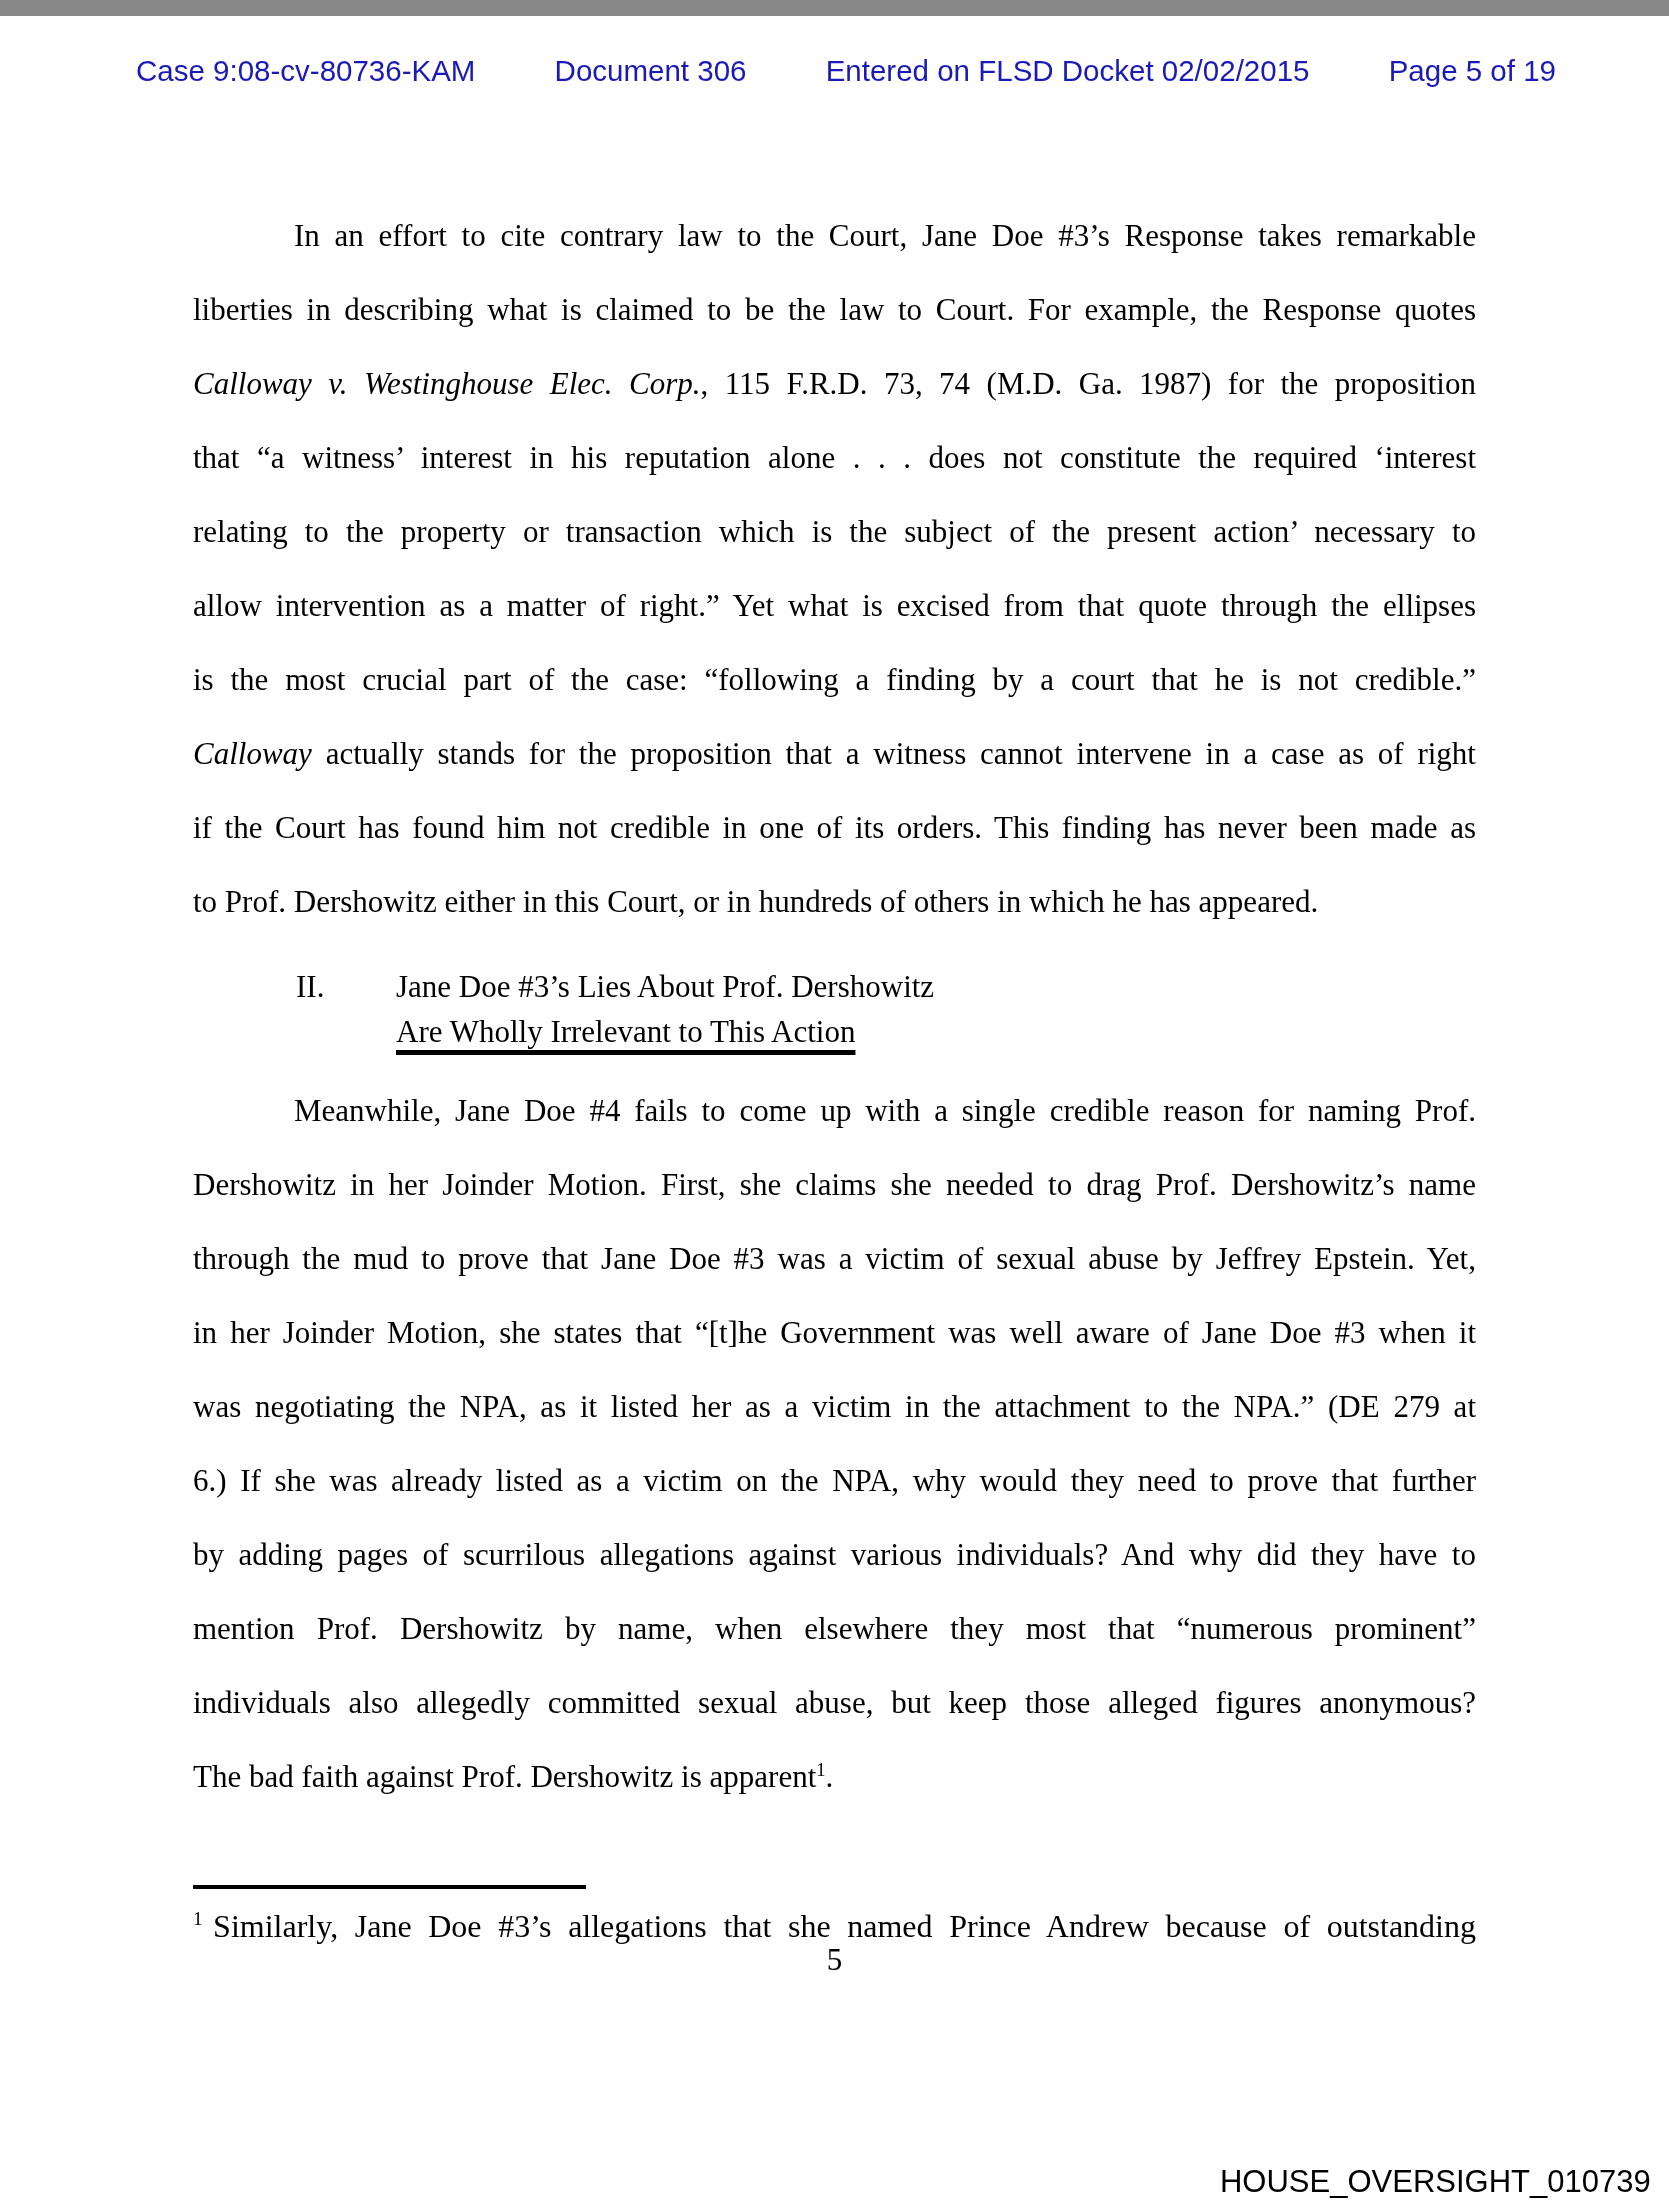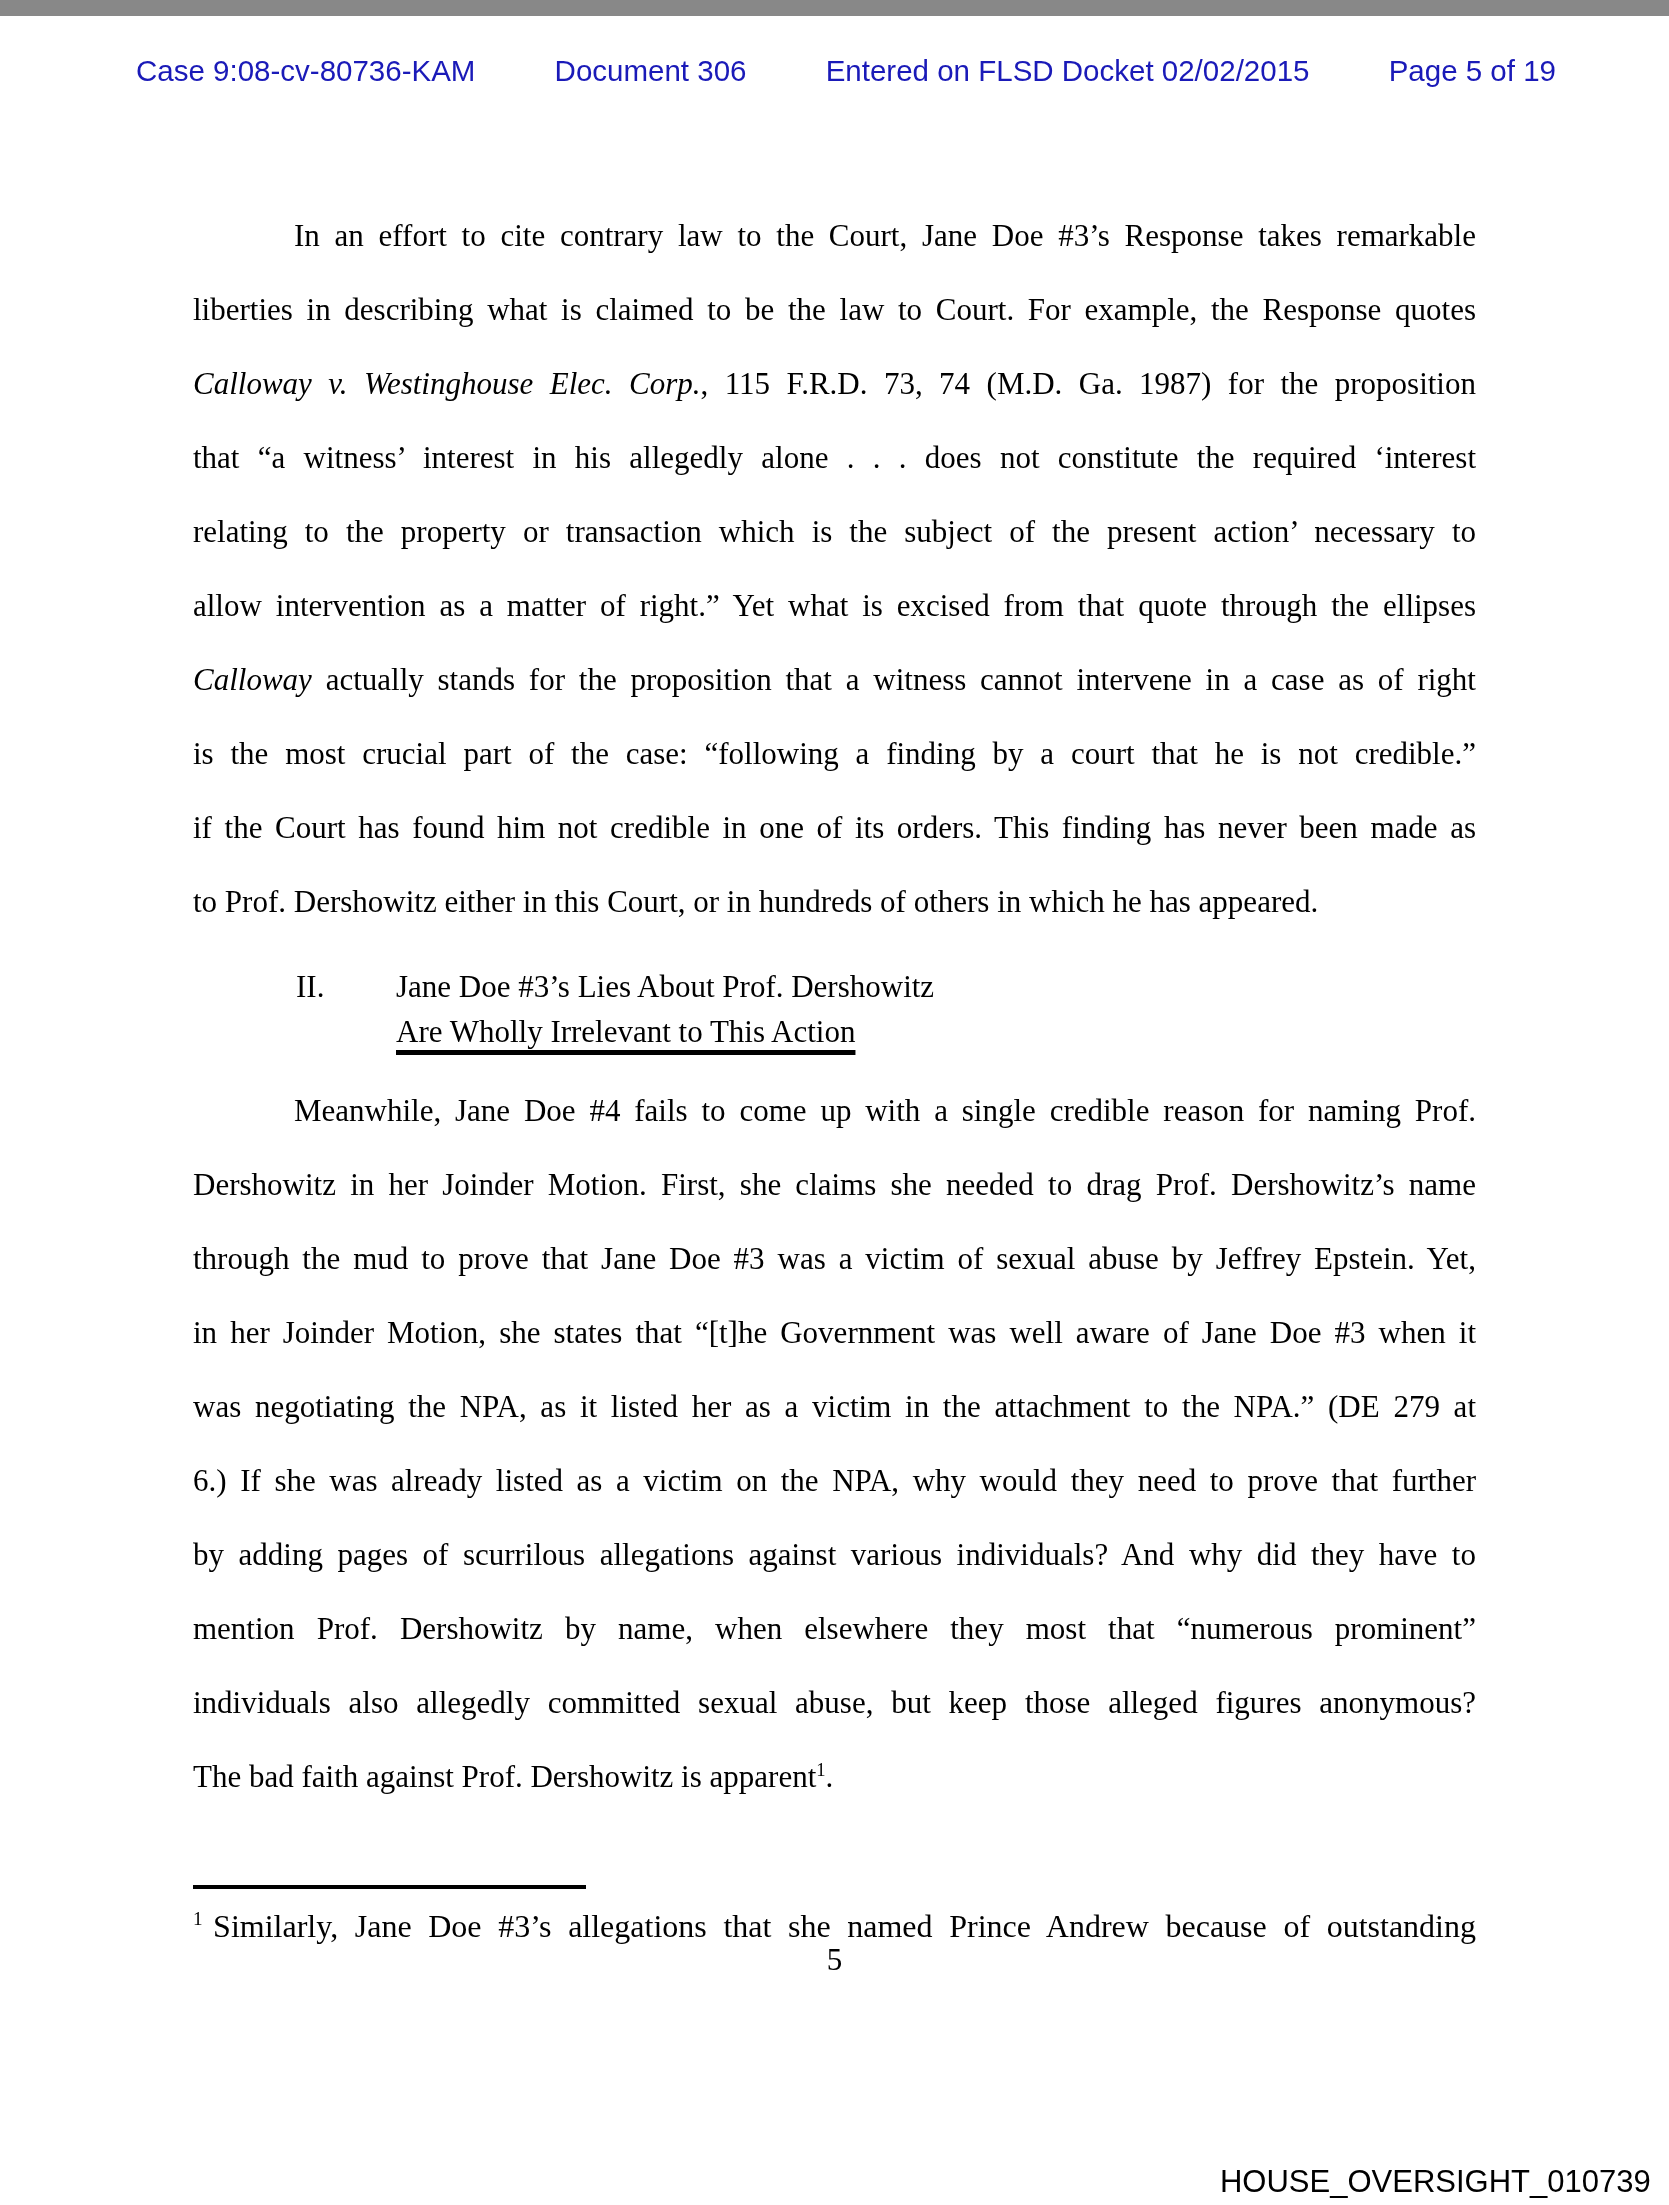"that “a witness’ interest in" span { text: allegedly -> reputation }
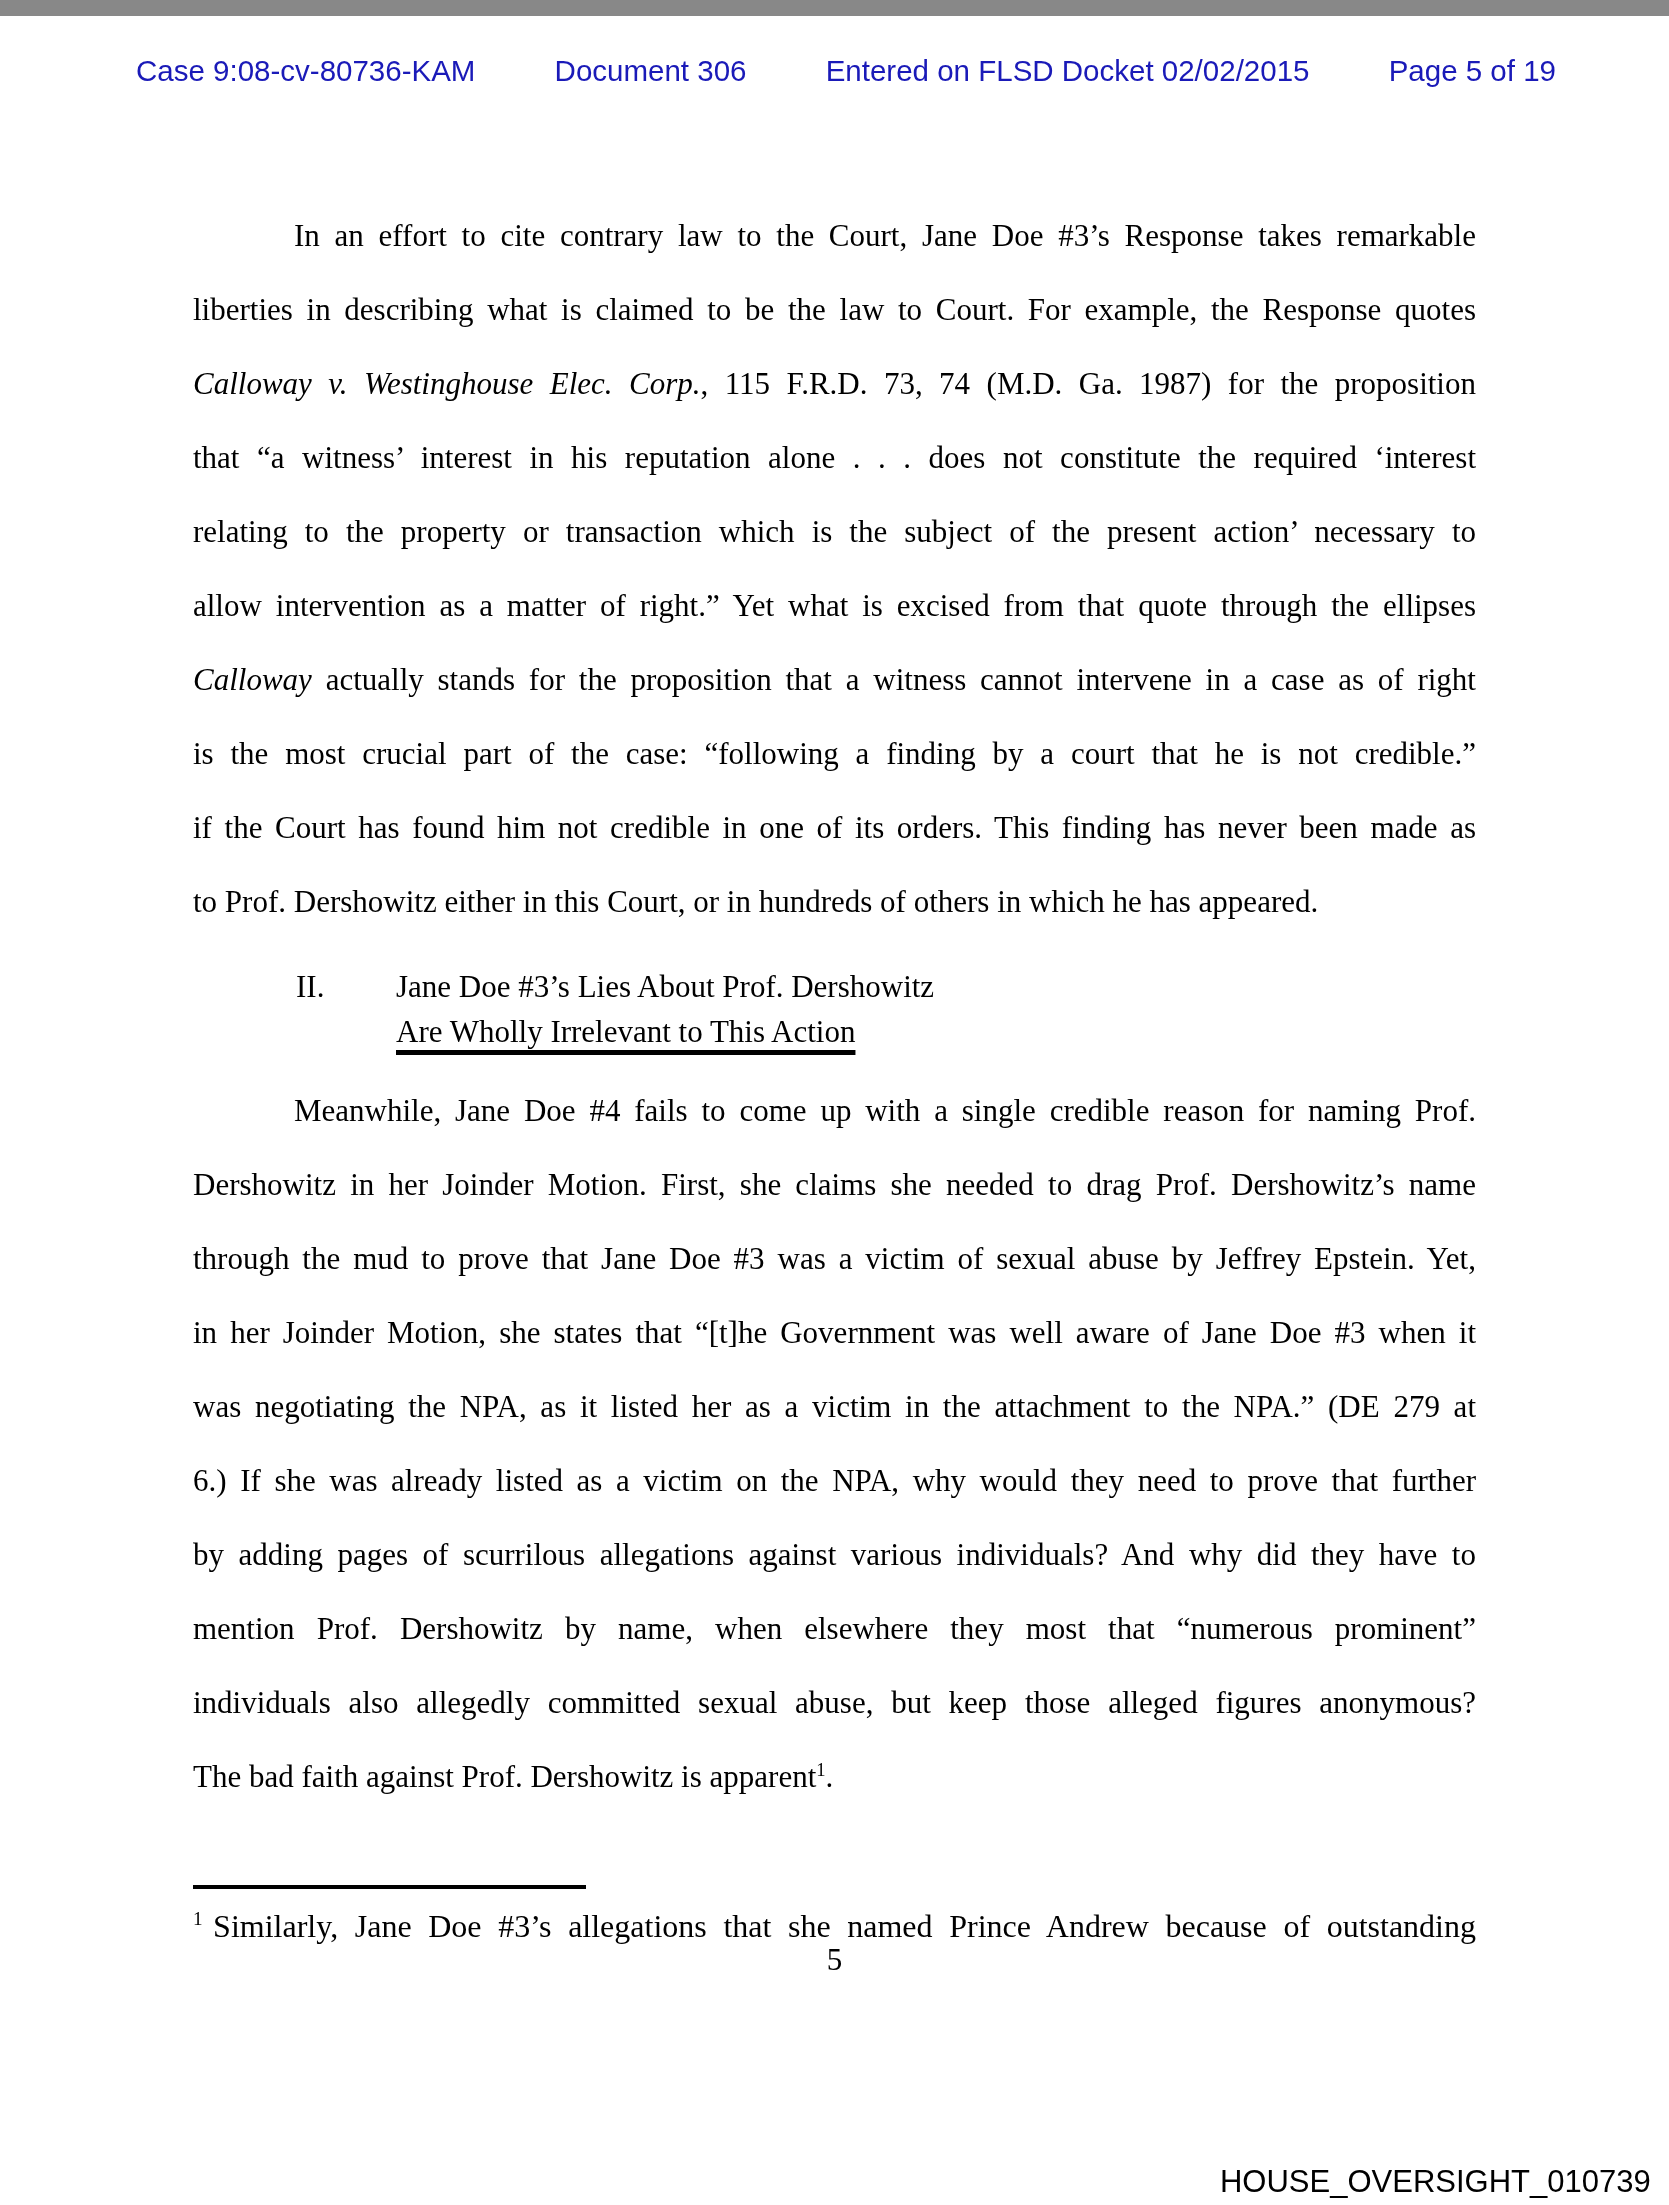"Calloway actually stands for the" div.tline { order: before "is the most crucial part" -> after "is the most crucial part" }
